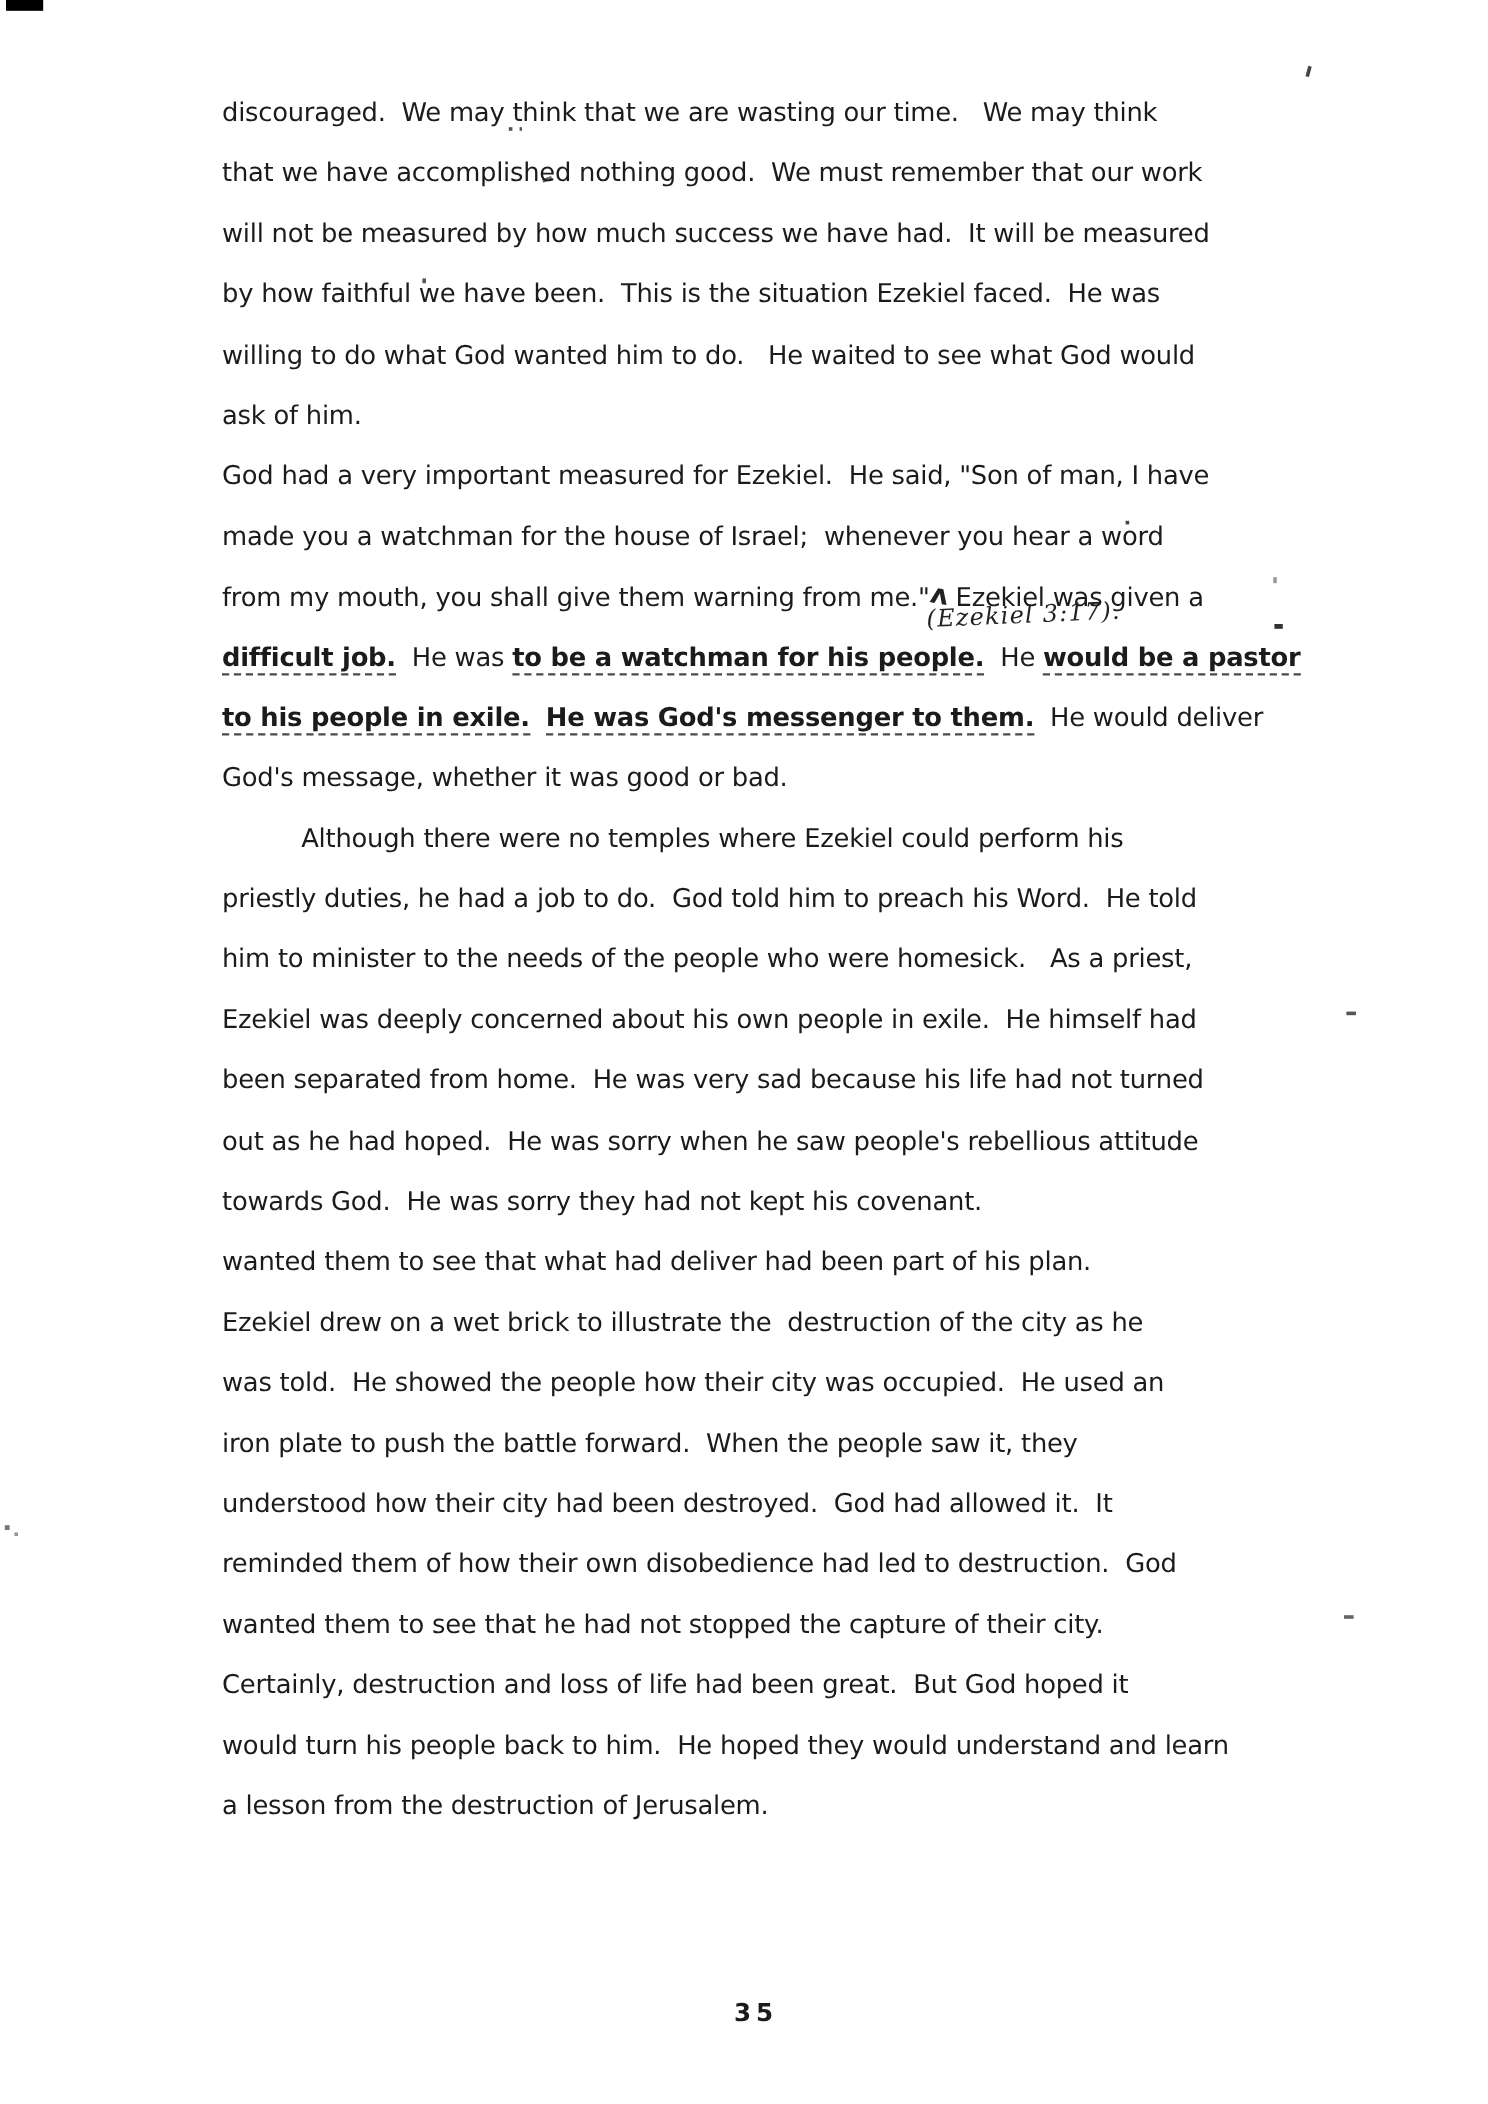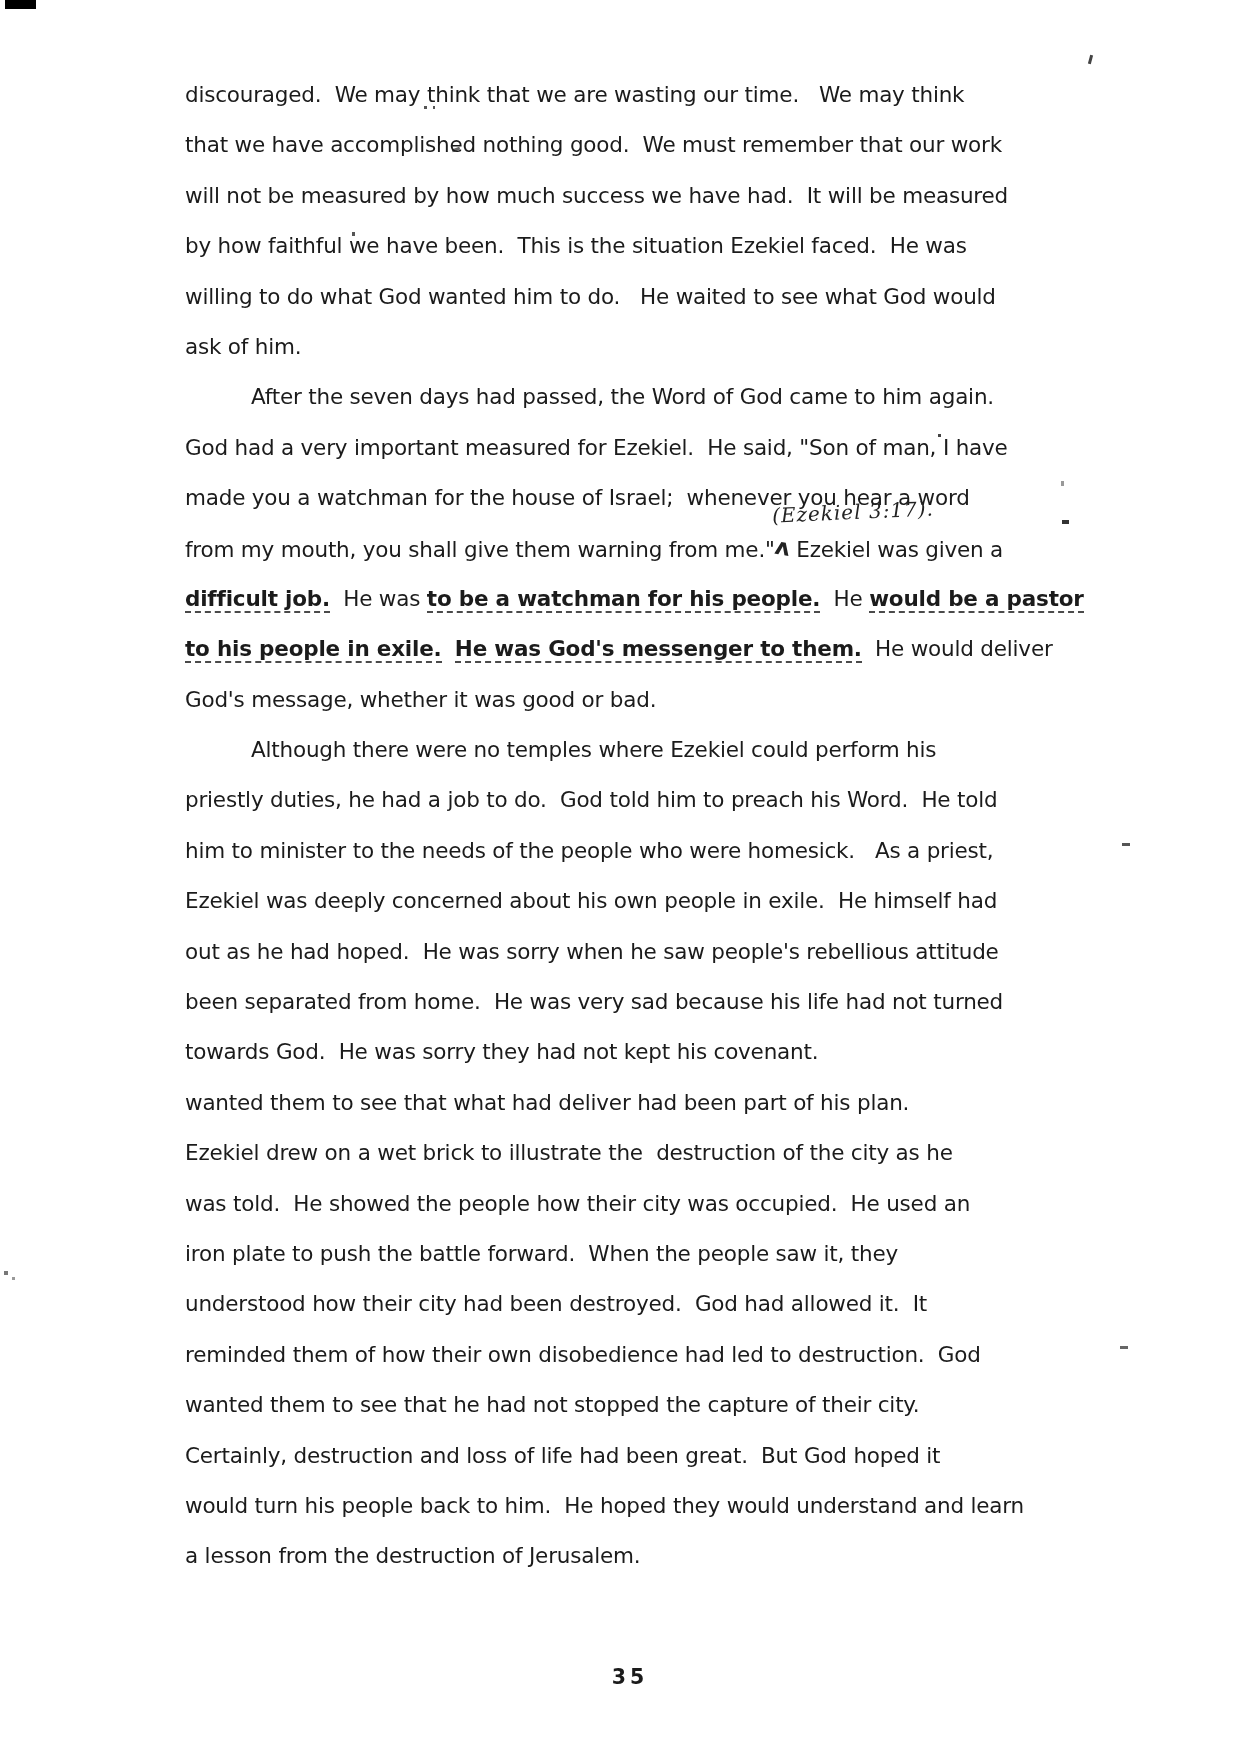"After the seven days had" div.line { html: <div><span>After the seven days had passed, the Word of God came to him again.</span></div> -> none }
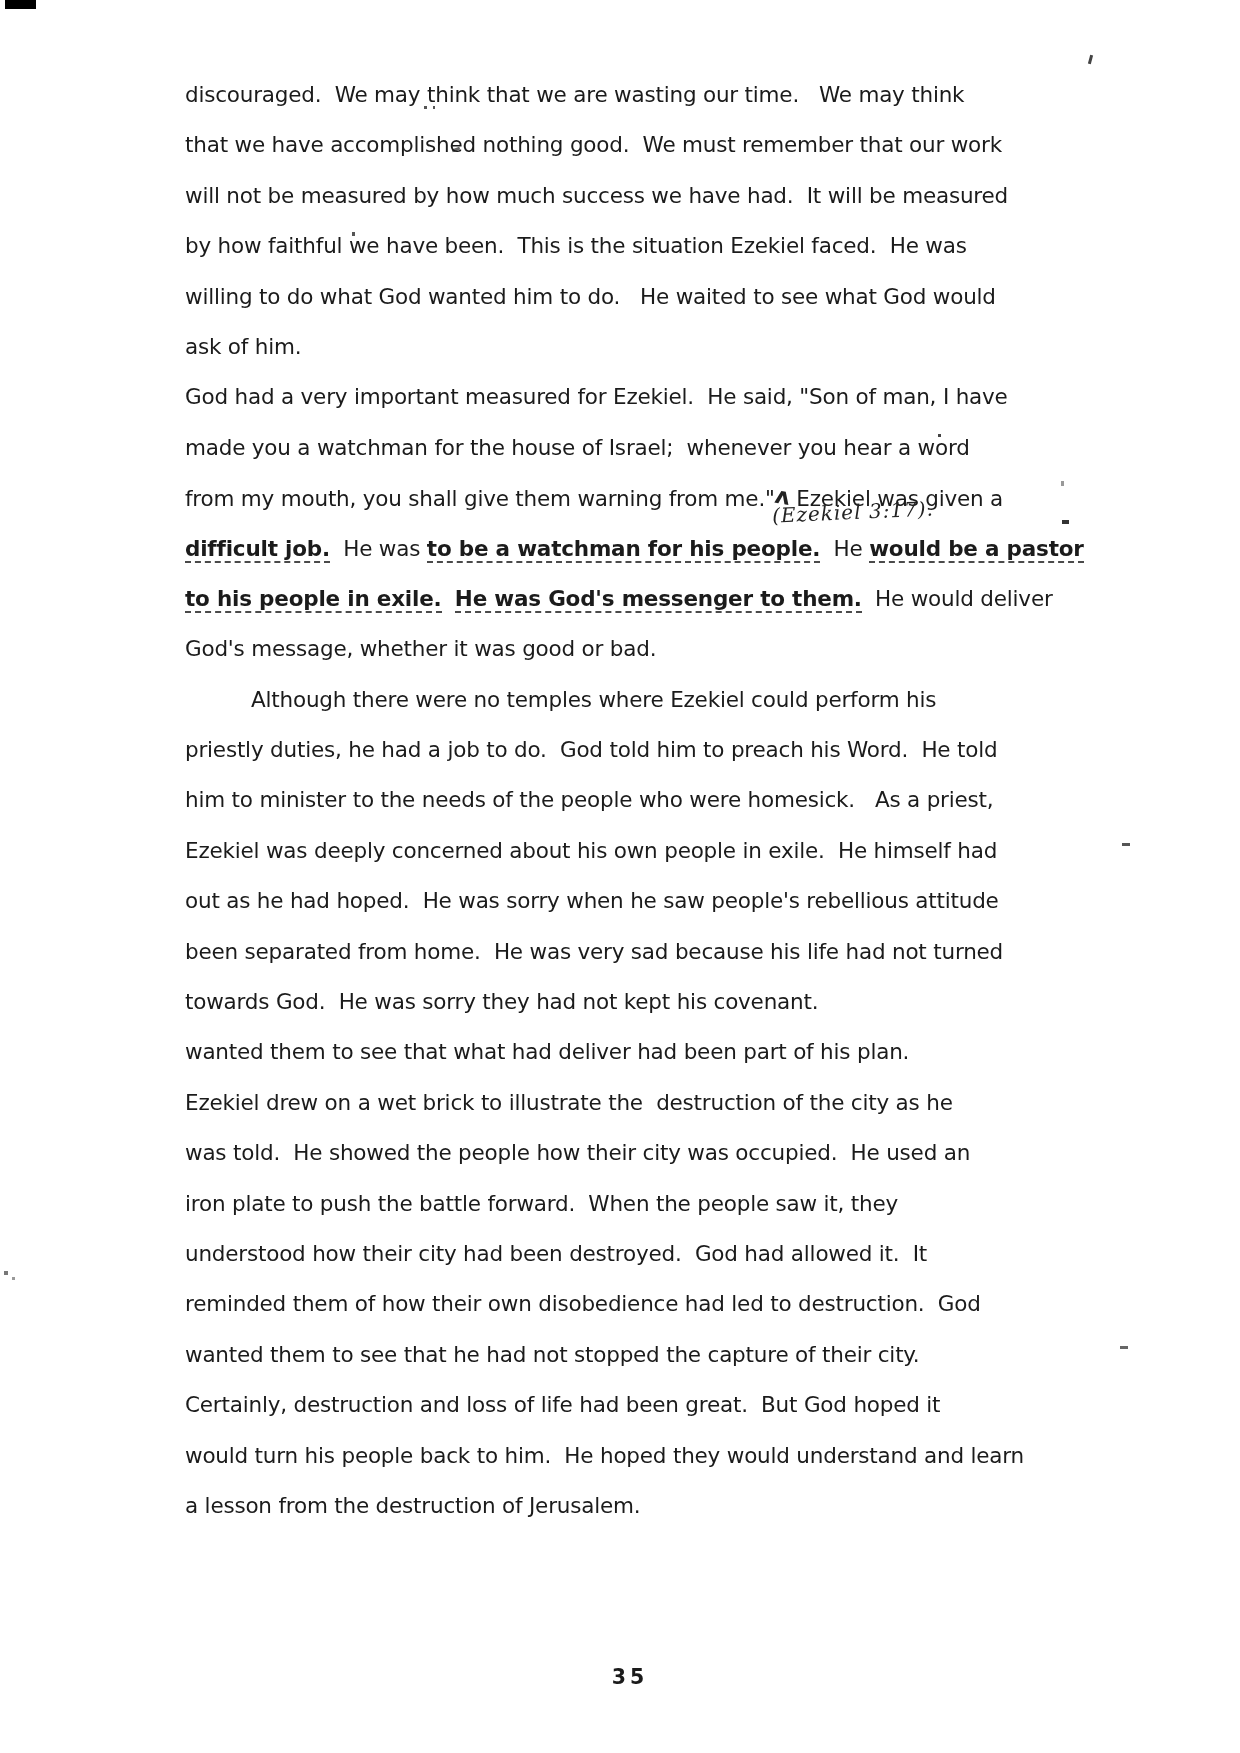"out as he had hoped." div.line { order: before "been separated from home. He" -> after "been separated from home. He" }
